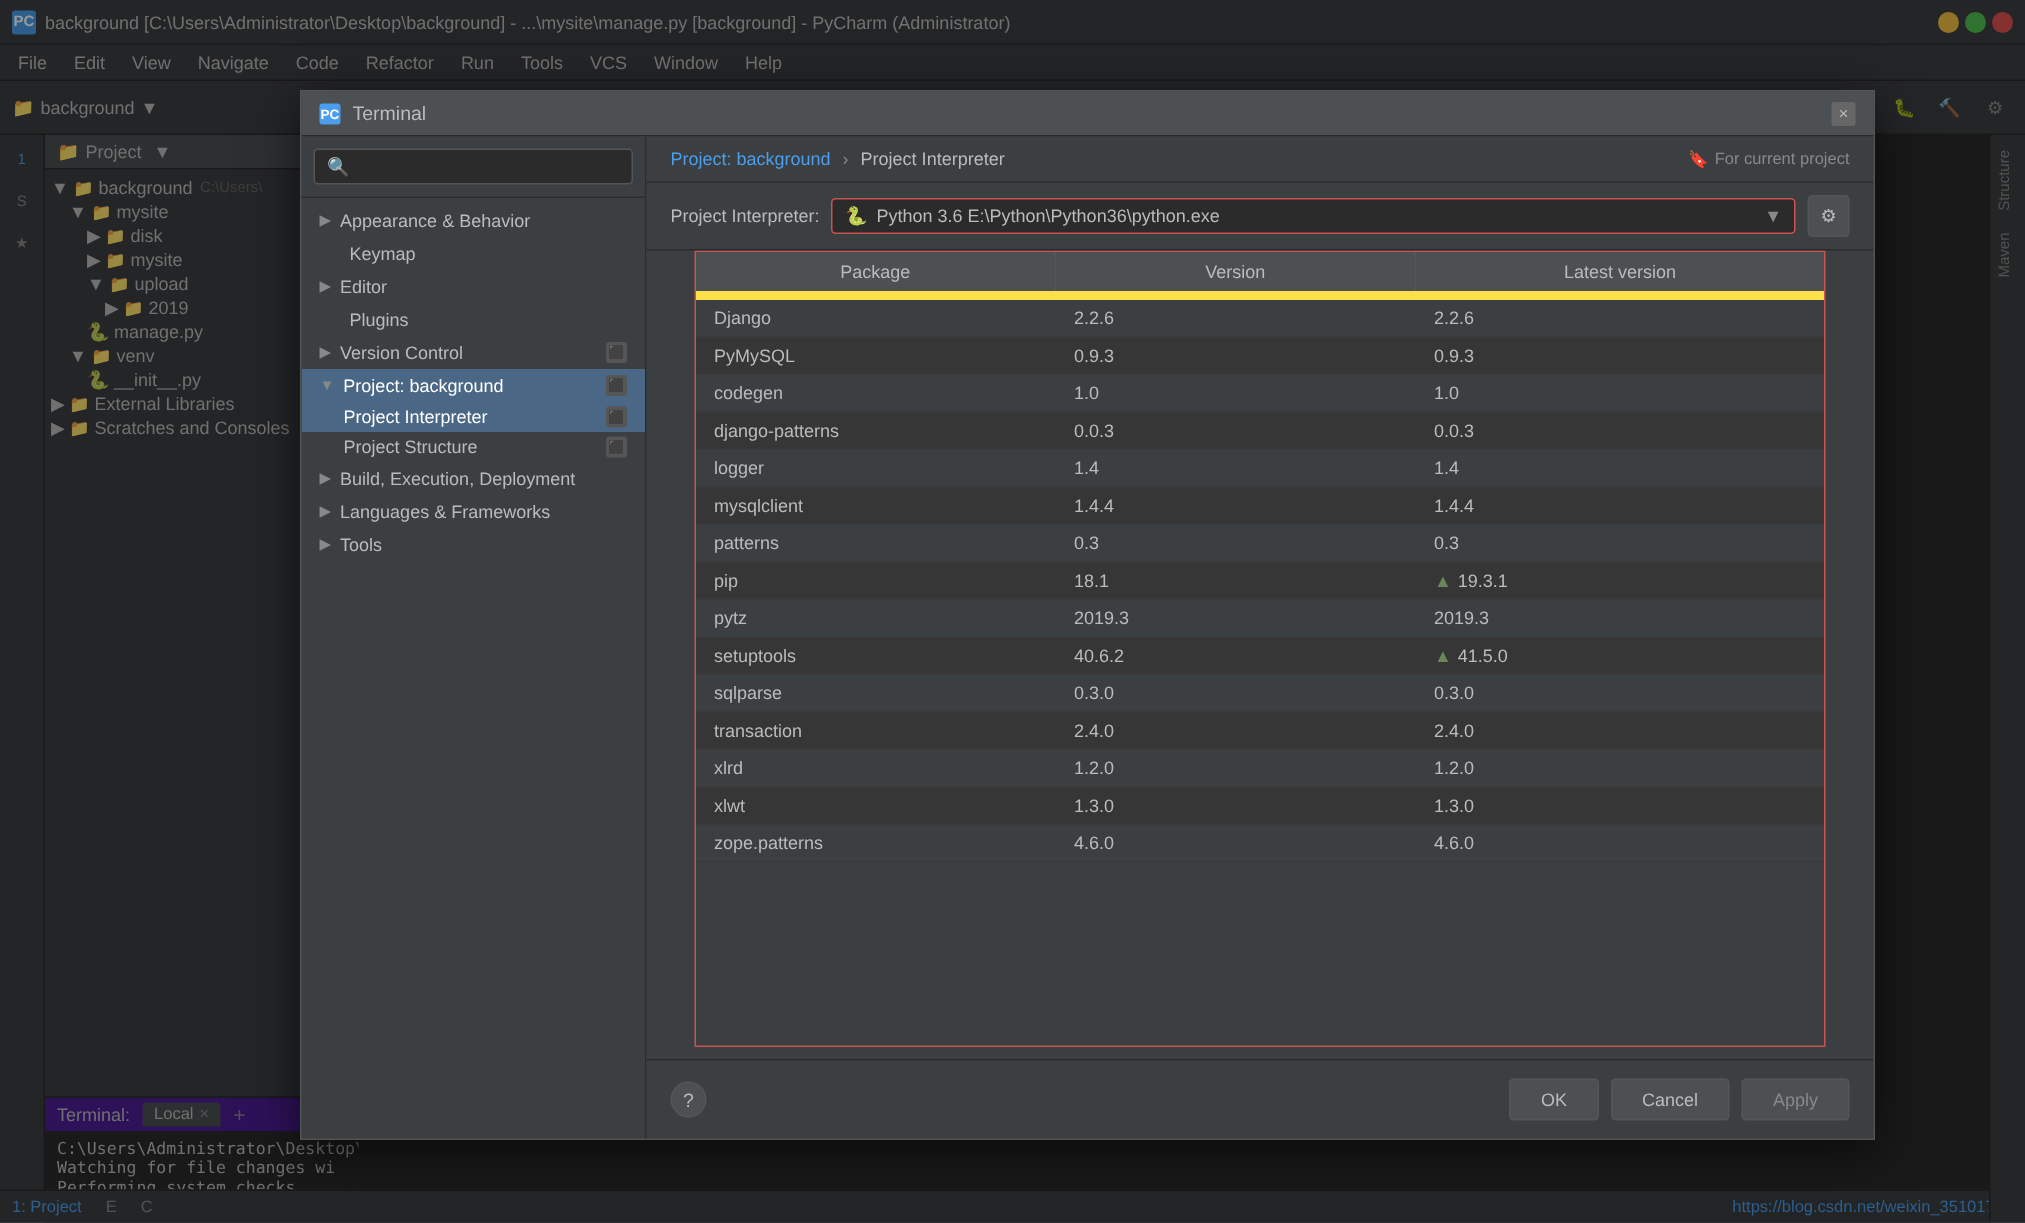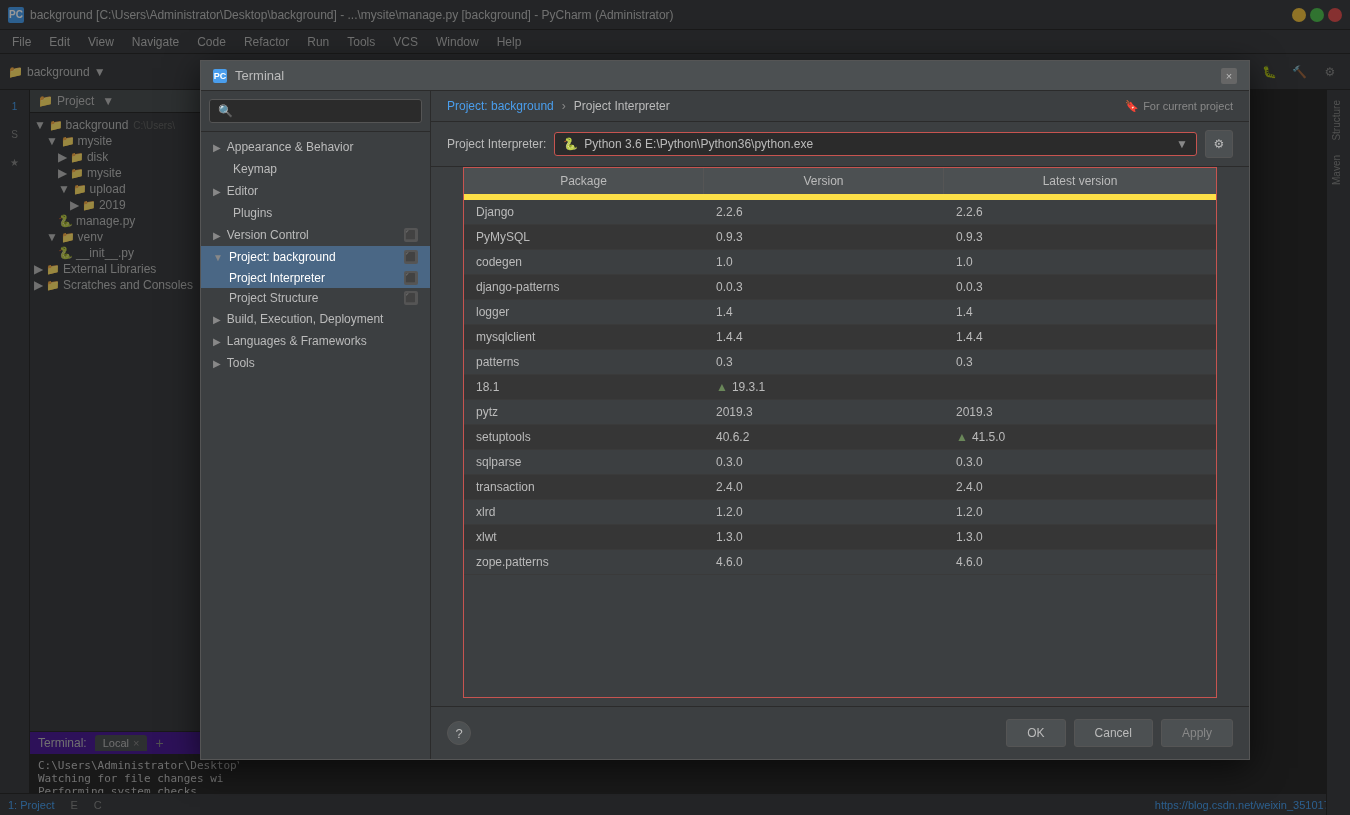"pip" div.package-cell { html: none -> <div>pip</div> }
